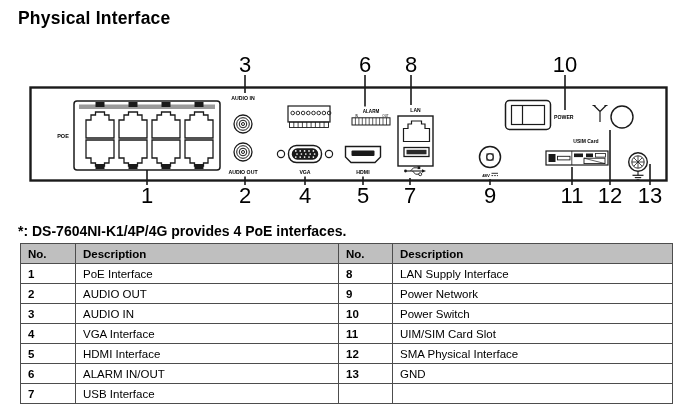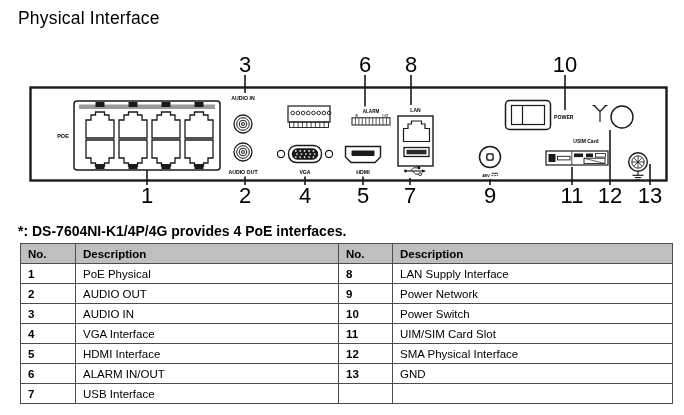"Physical Interface" .title { font-weight: normal -> bold }
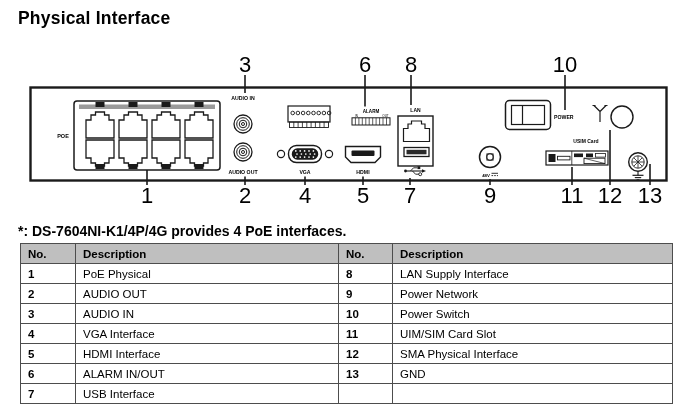"PoE Physical" td { text: Physical -> Interface }
